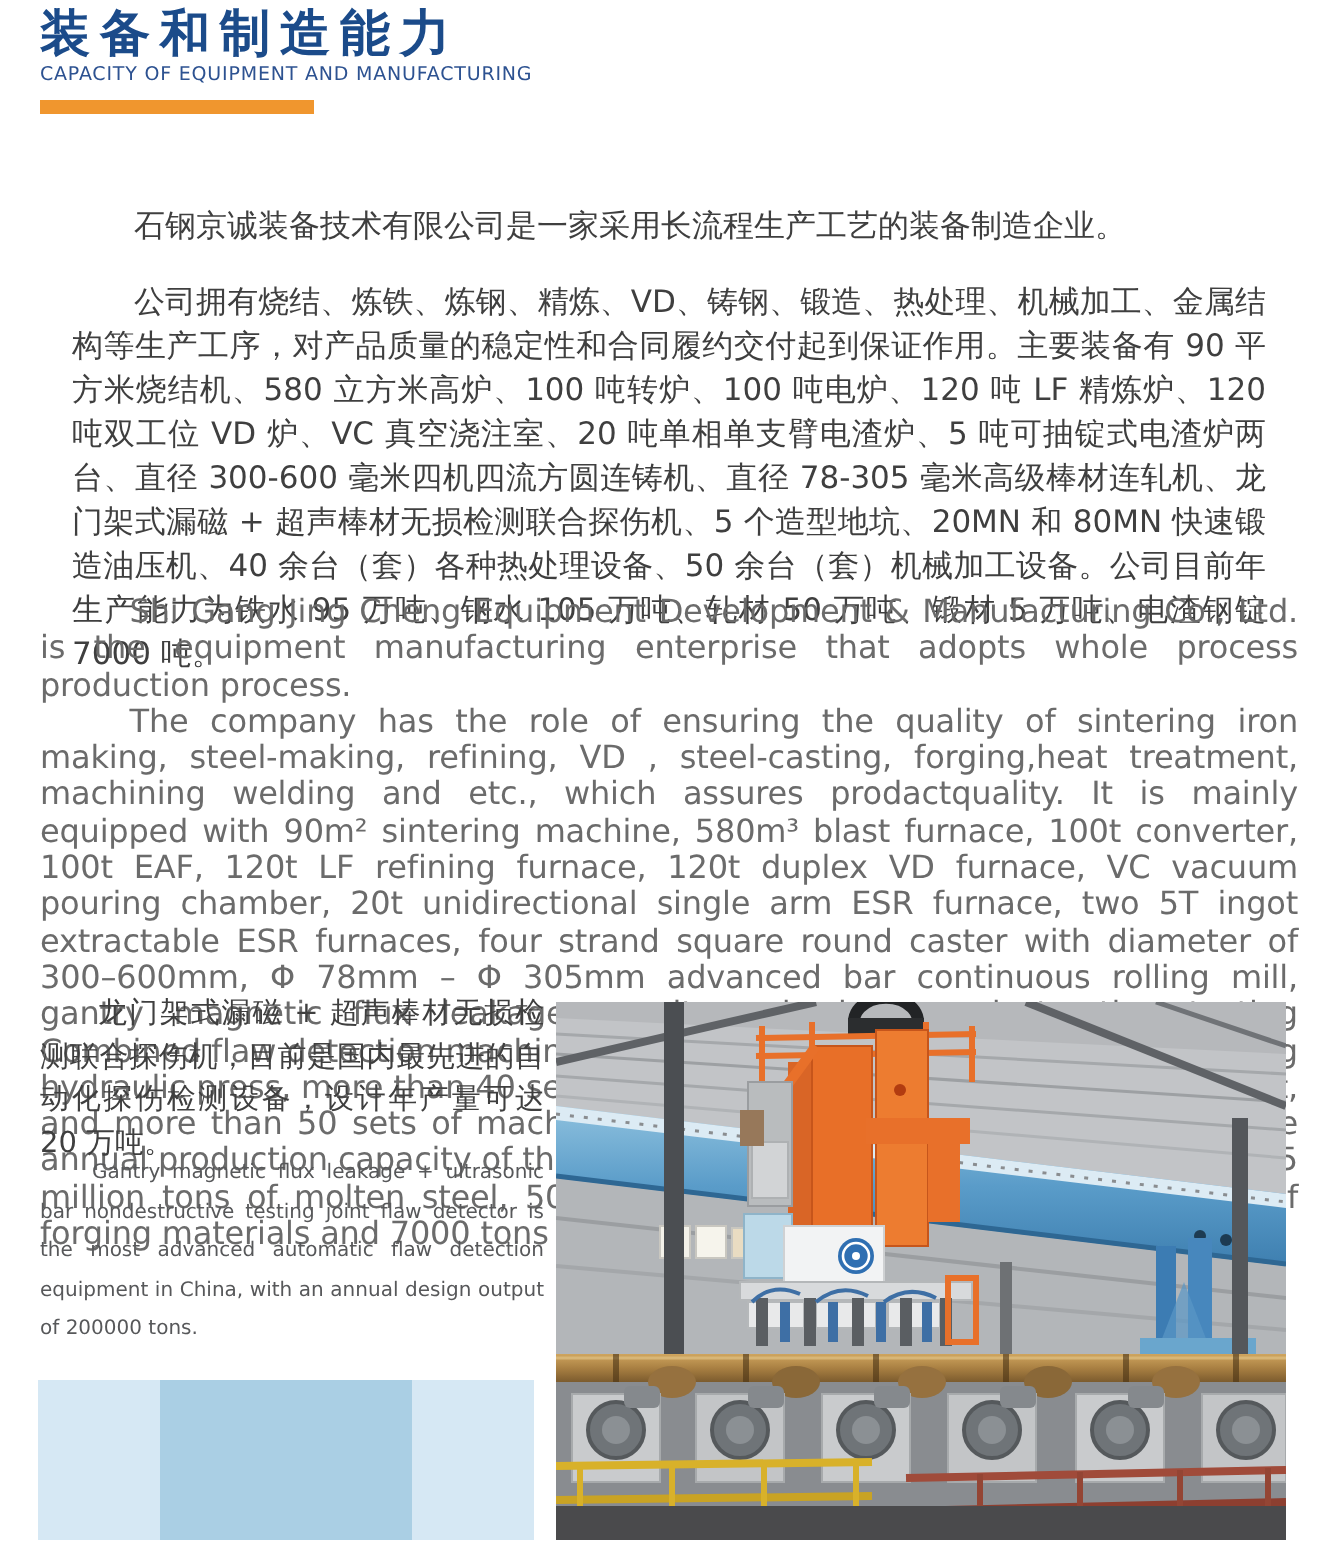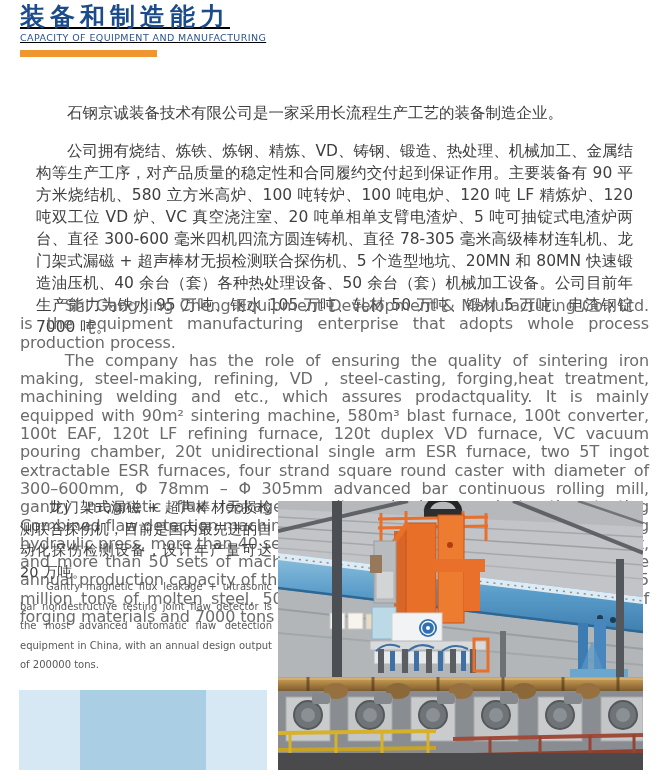"装备和制造能力" .header { text-decoration: underline -> none }
